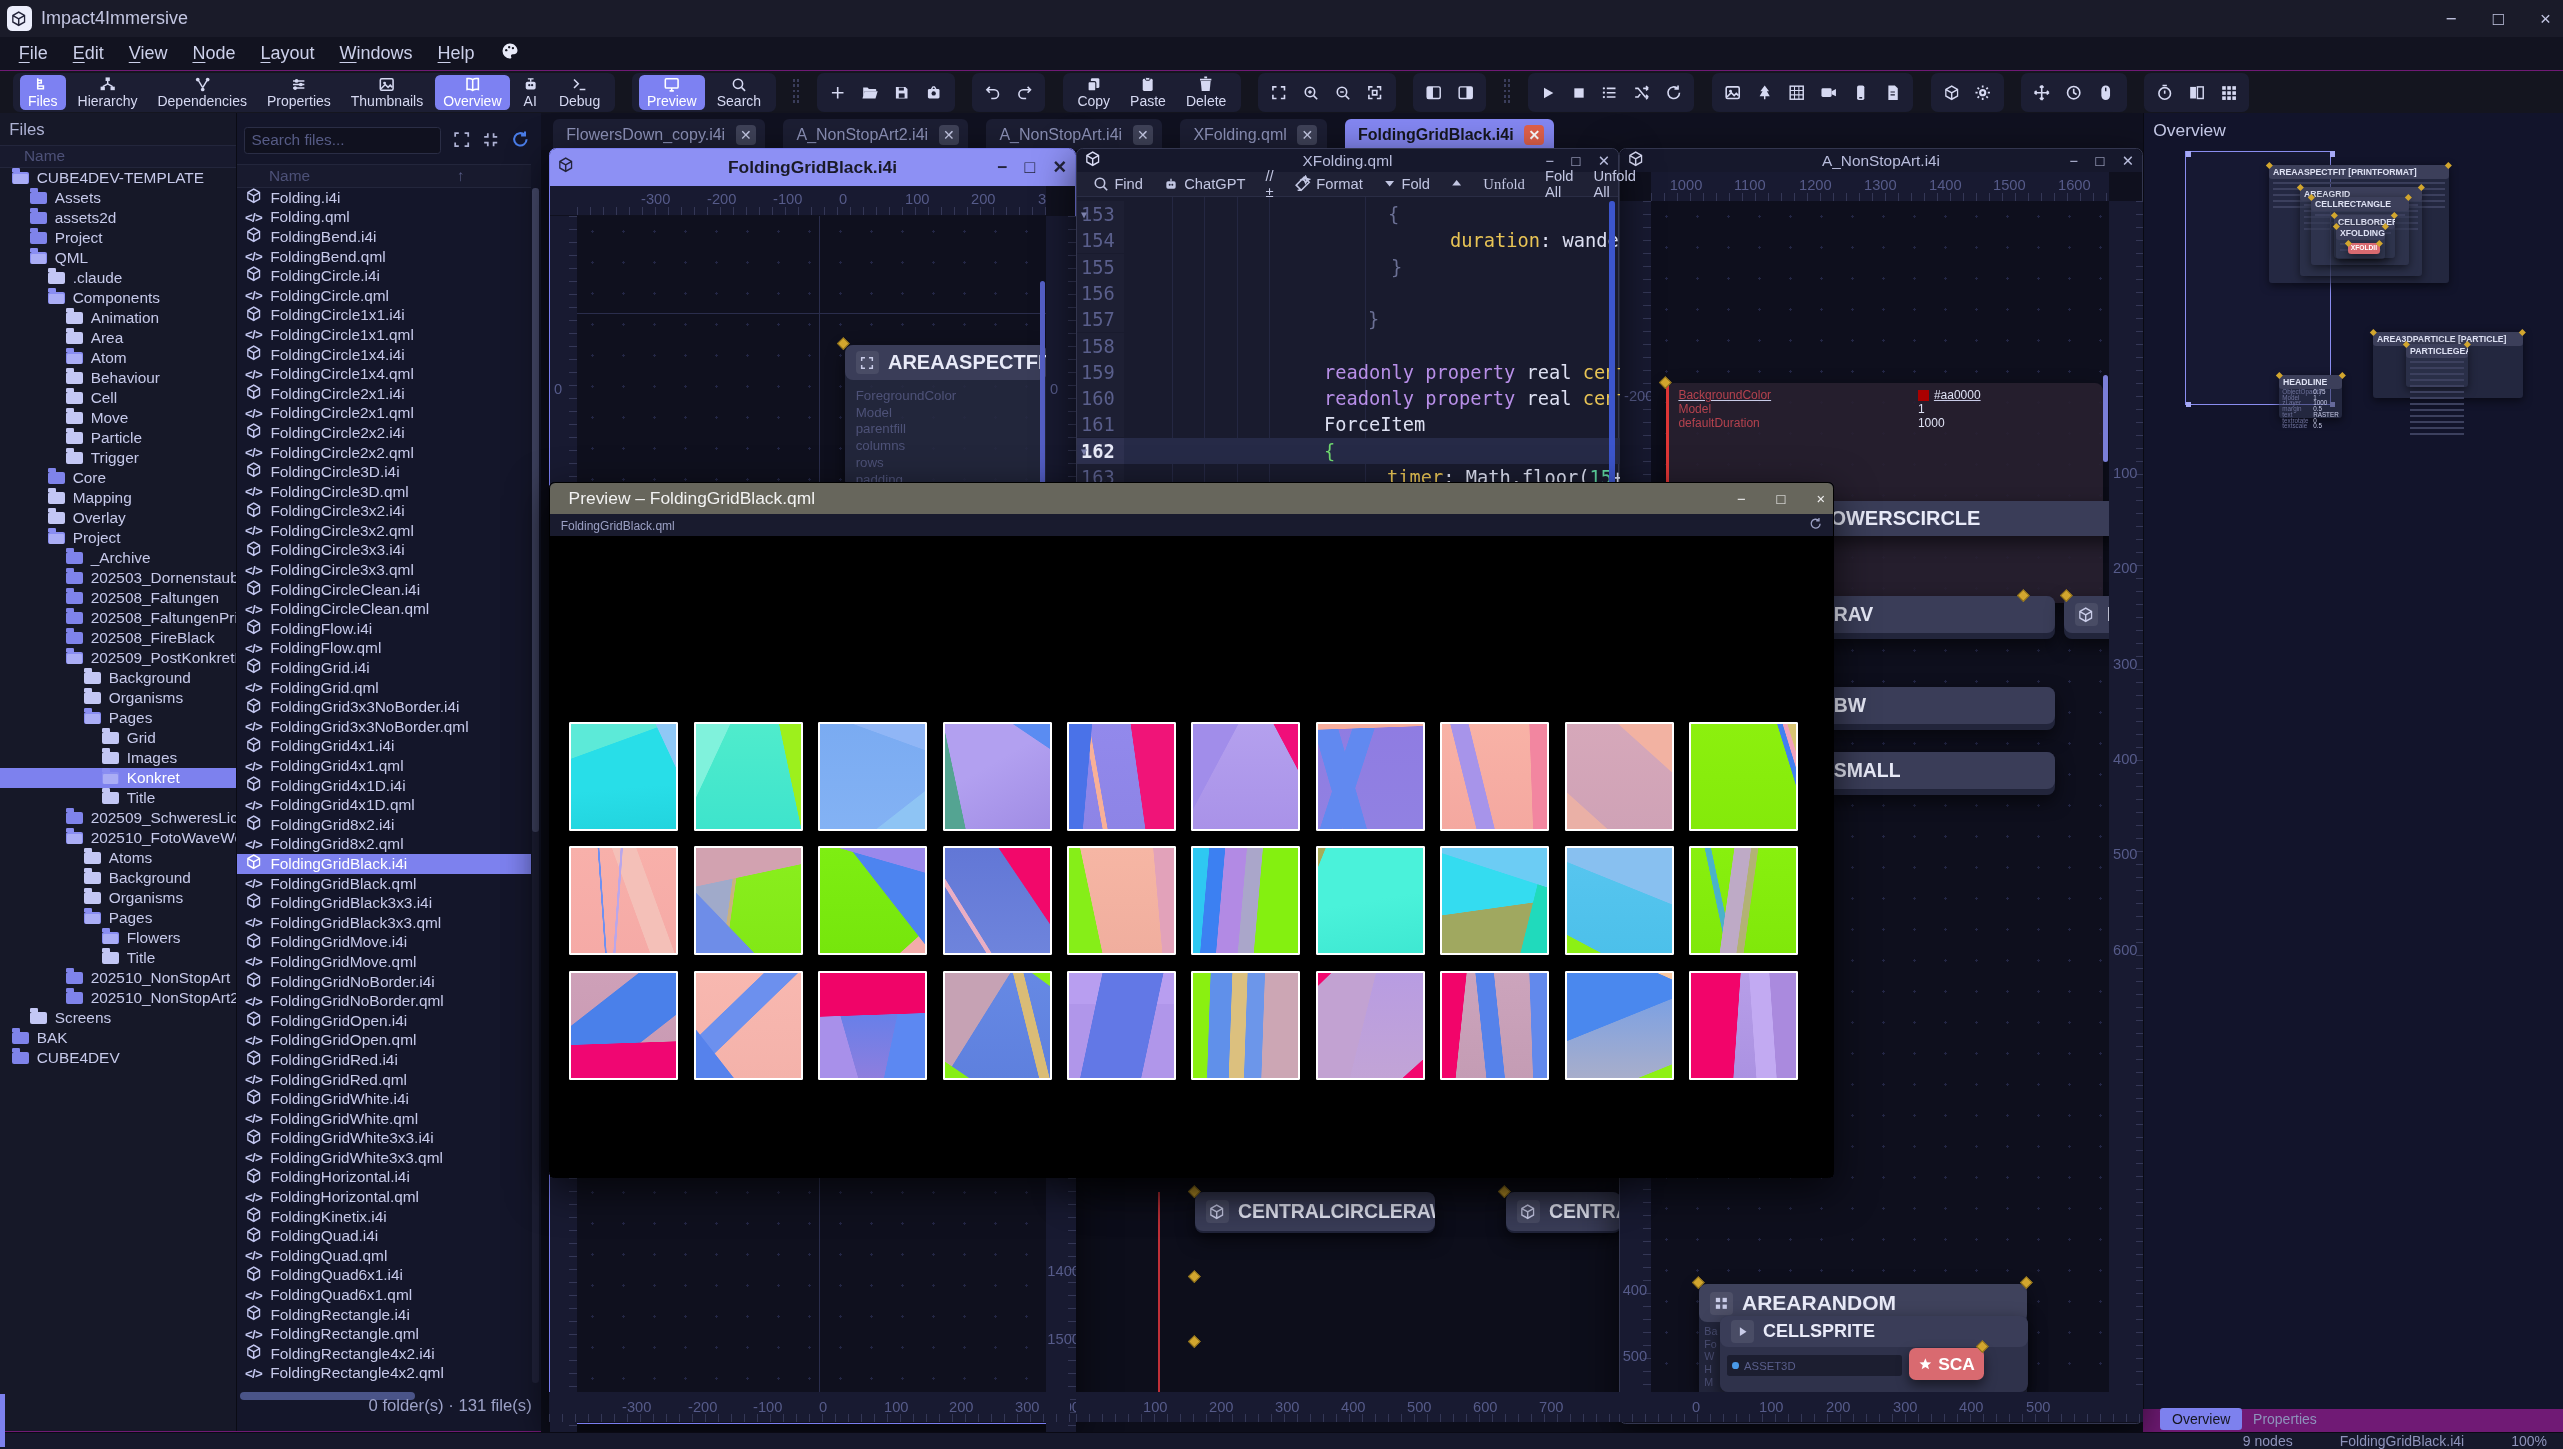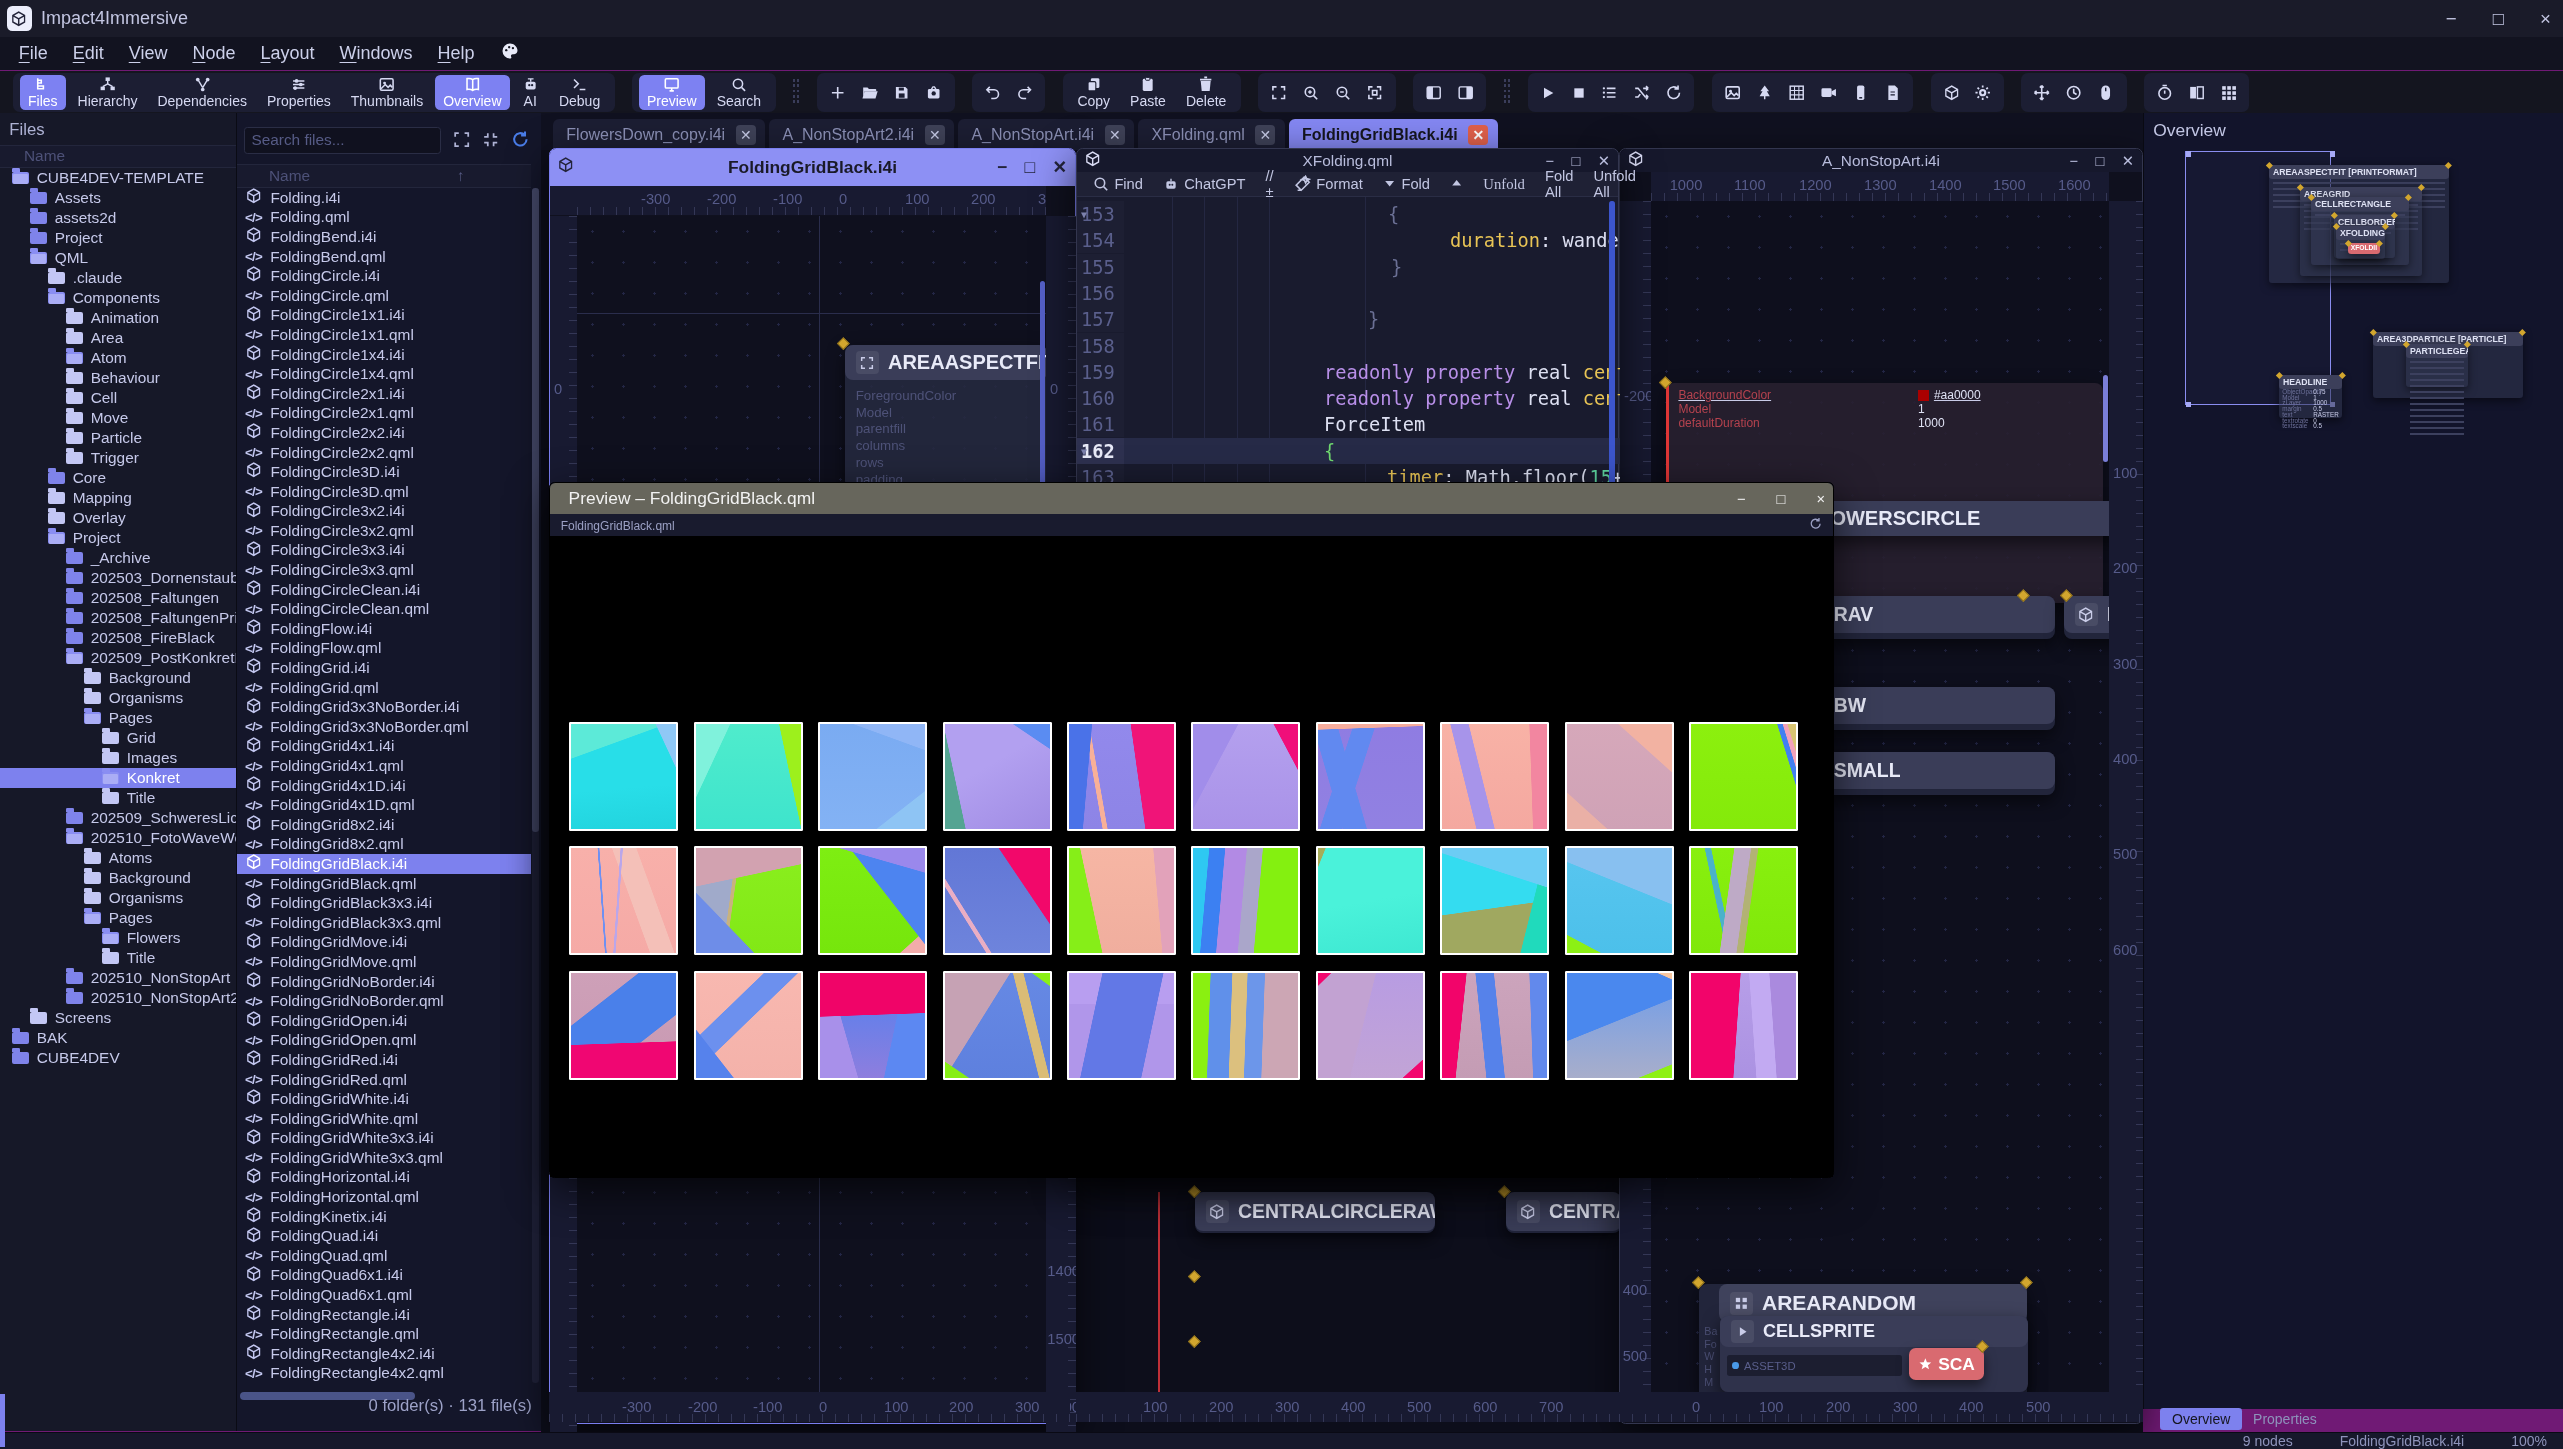"FlowersDown_copy.i4i" #tabbar { gap: 4px -> 18px }
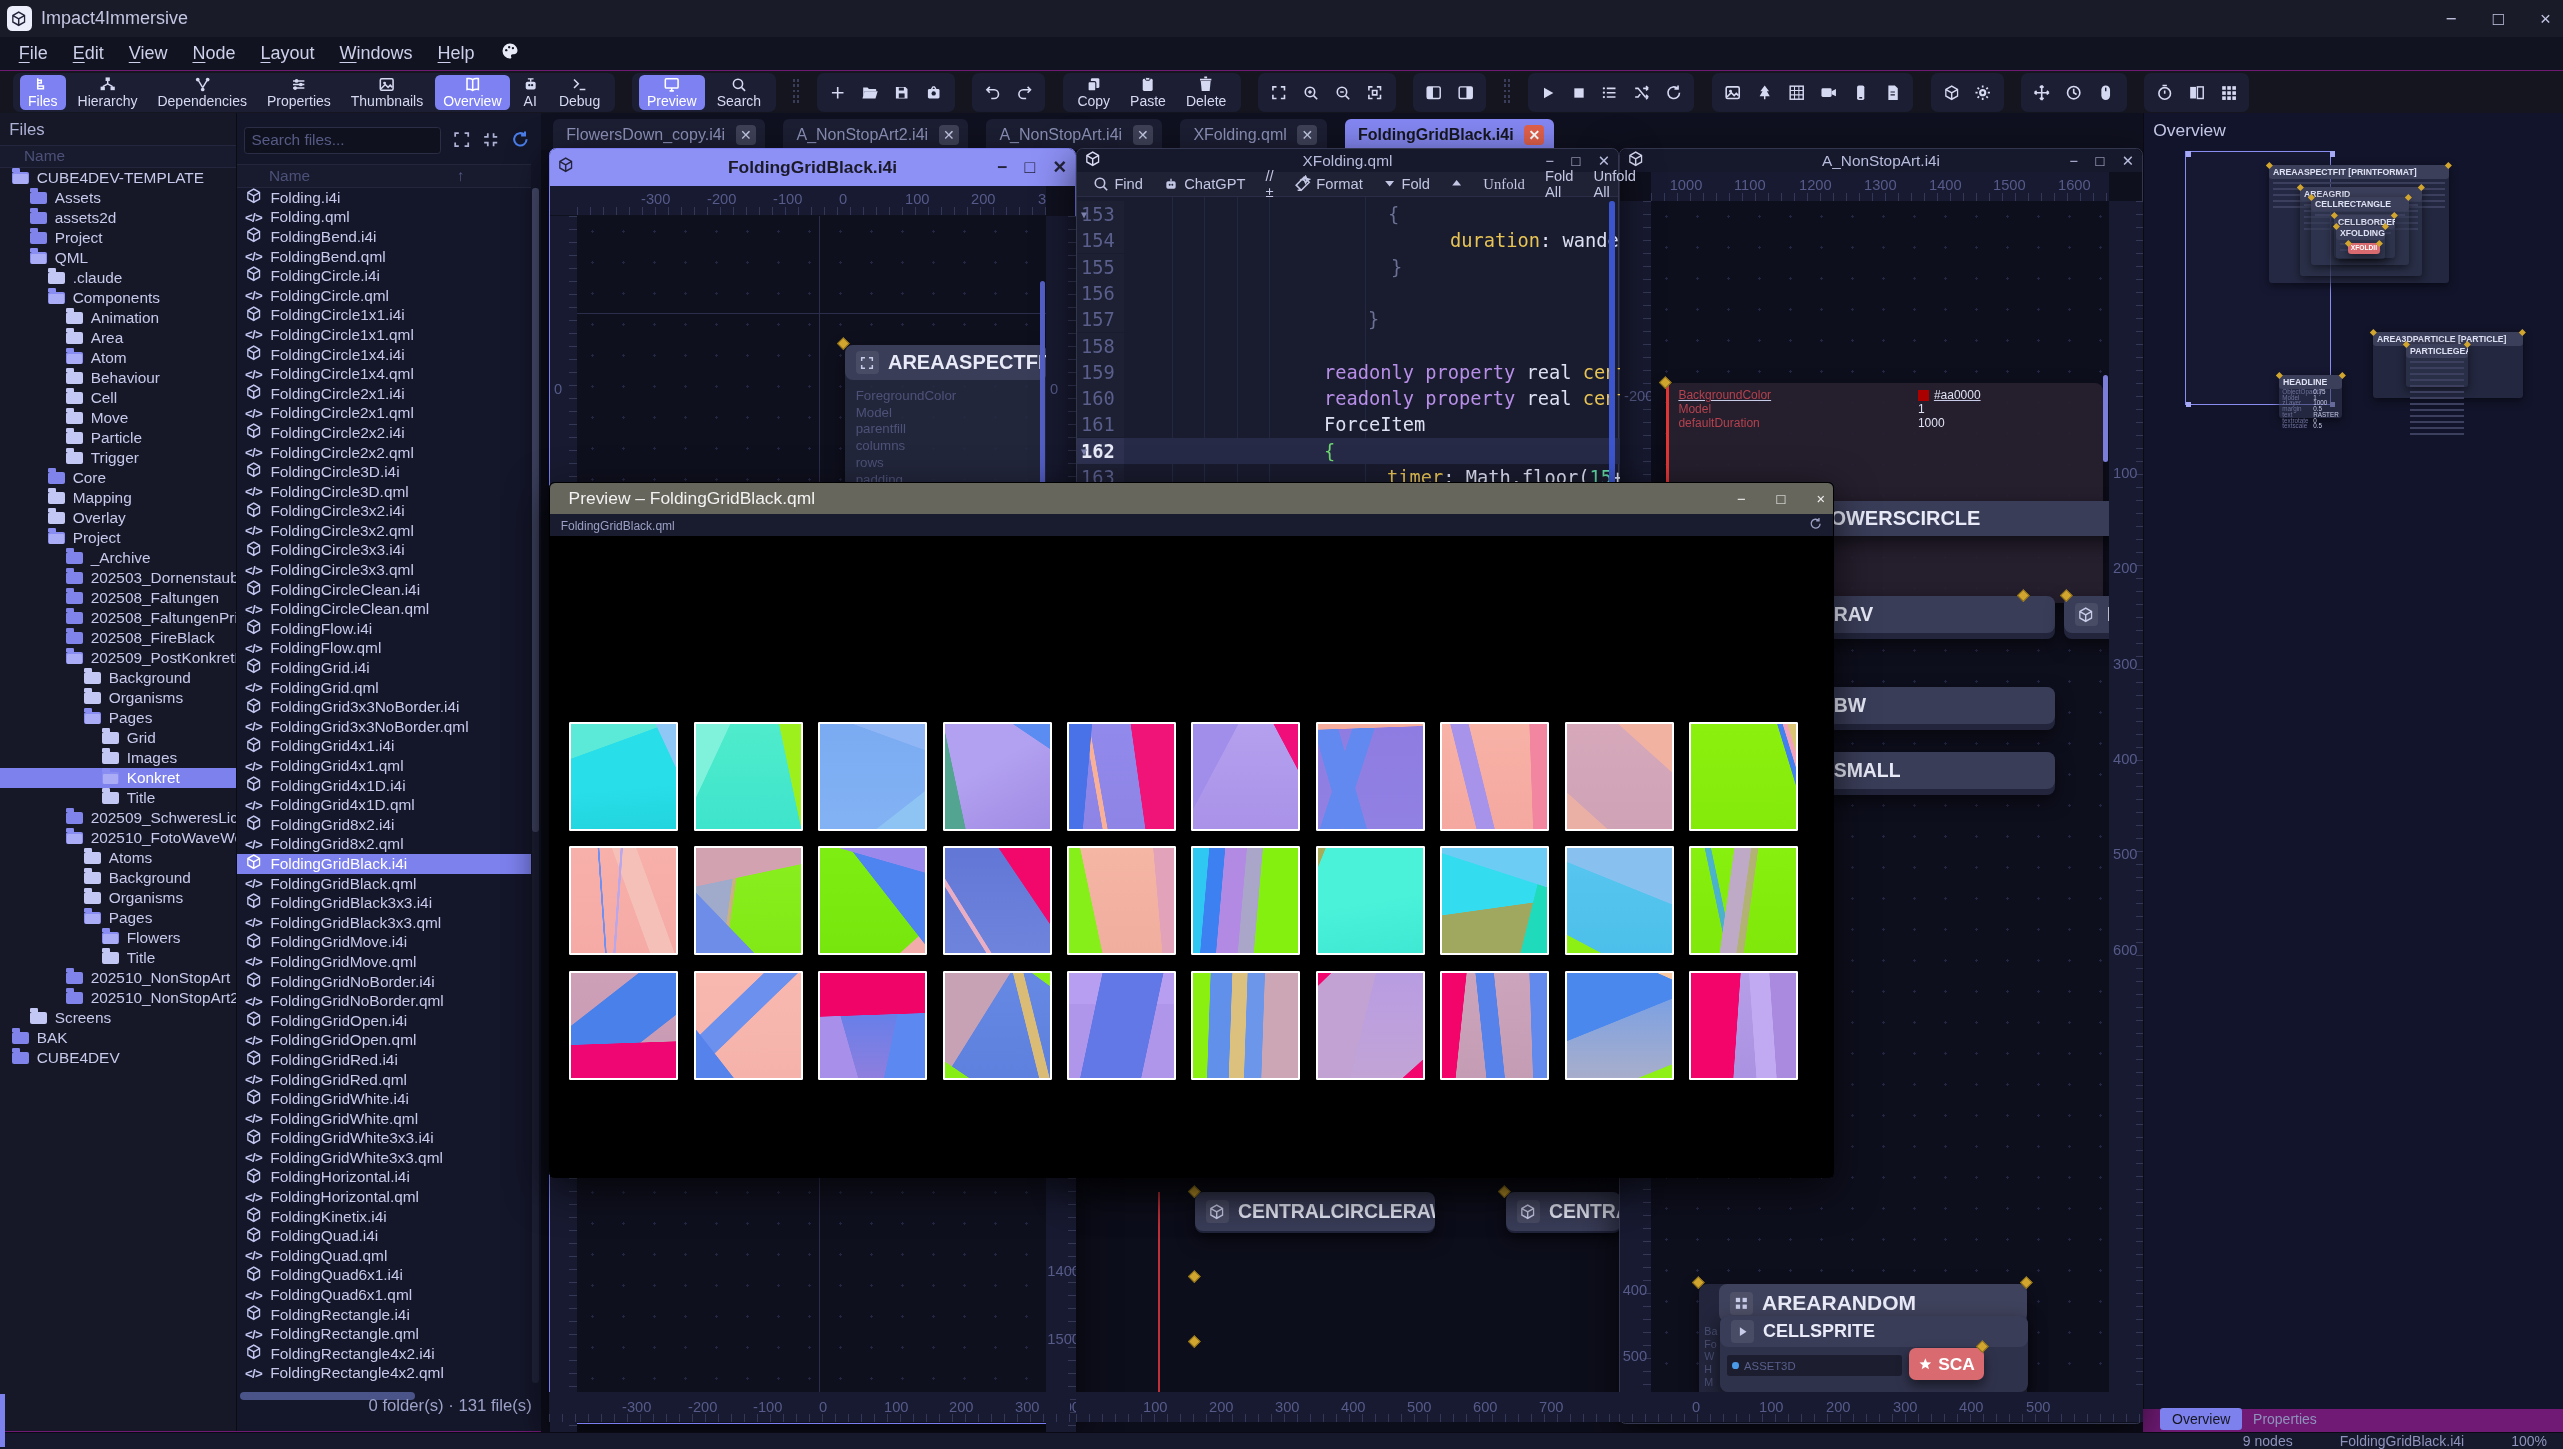"AREARANDOM" div.nhead { margin-left: 20px -> none }
